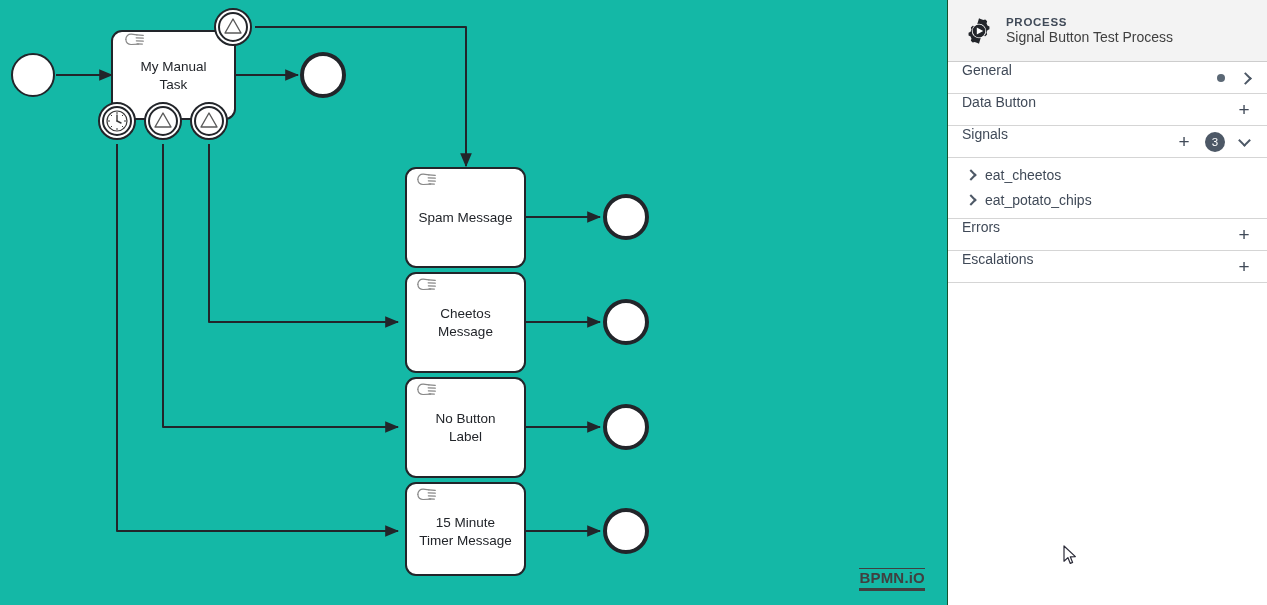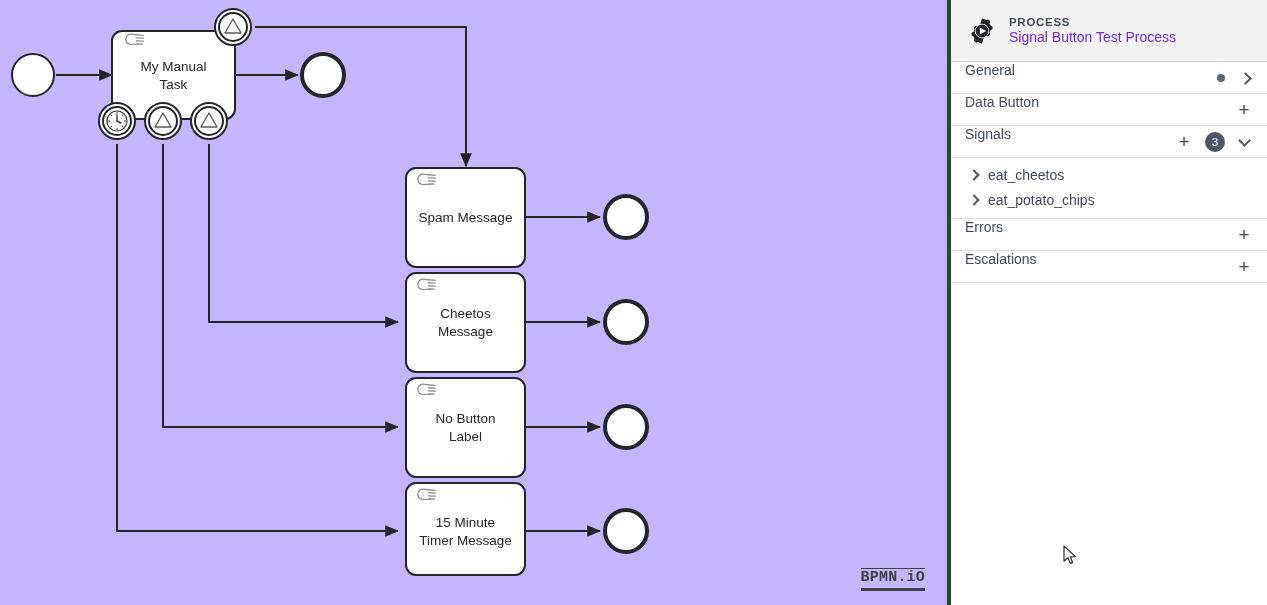"PROCESS" #panel { border-left: 4px solid #14532d -> 1px solid #14532d }
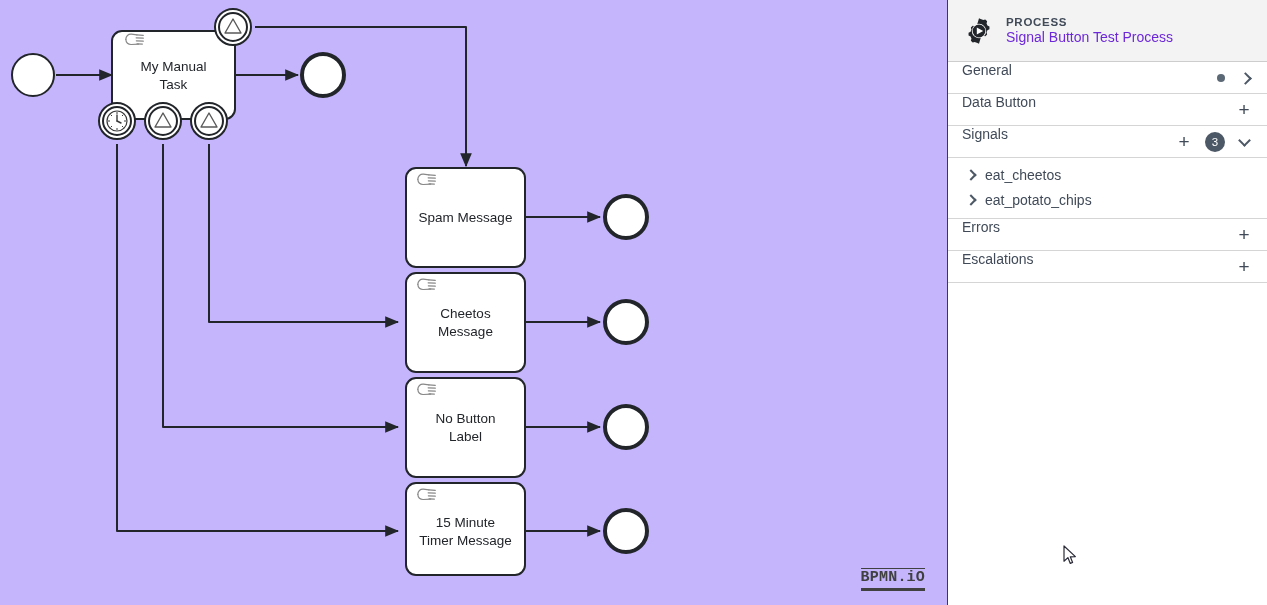"Signal Button Test Process" .ph-name { color: #6d28d9 -> #404040 }
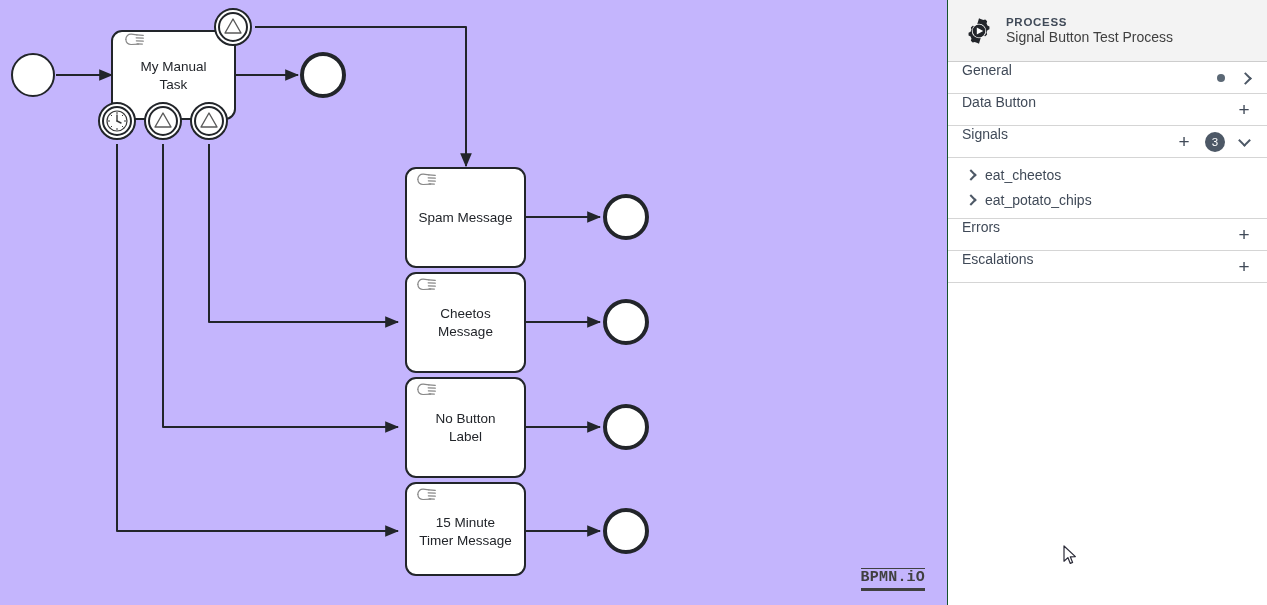"My Manual" #canvas { background: #c4b5fd -> #14b8a6 }
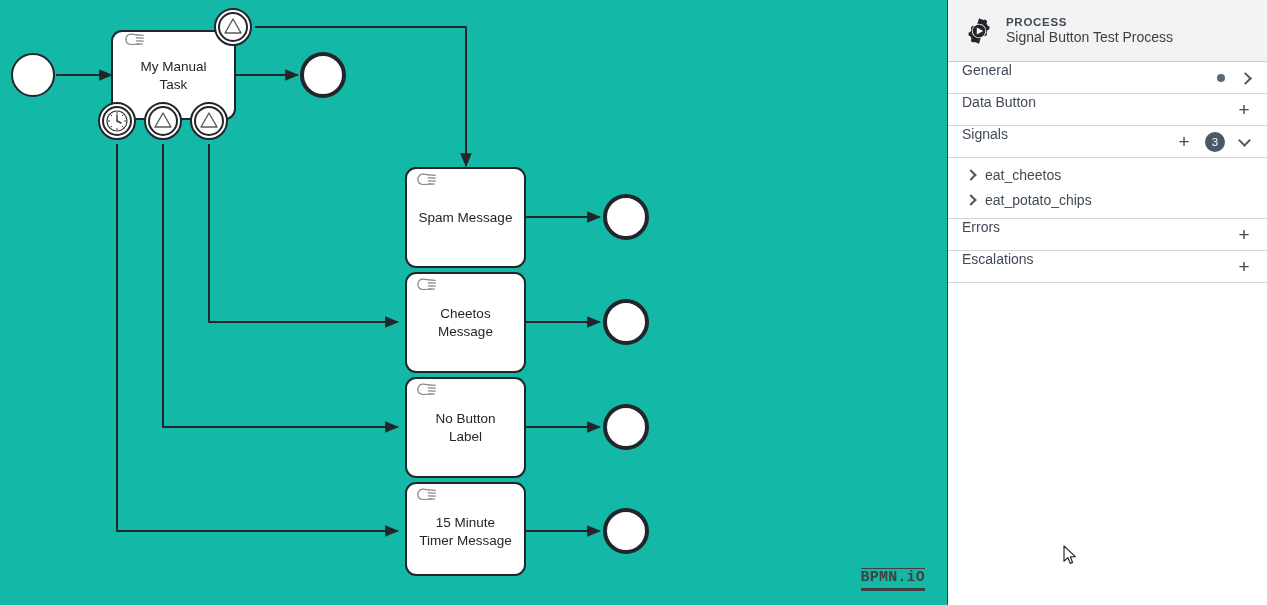"BPMN.iO" .bpmn-logo { font-family: Liberation Mono, monospace -> Liberation Sans, sans-serif }
